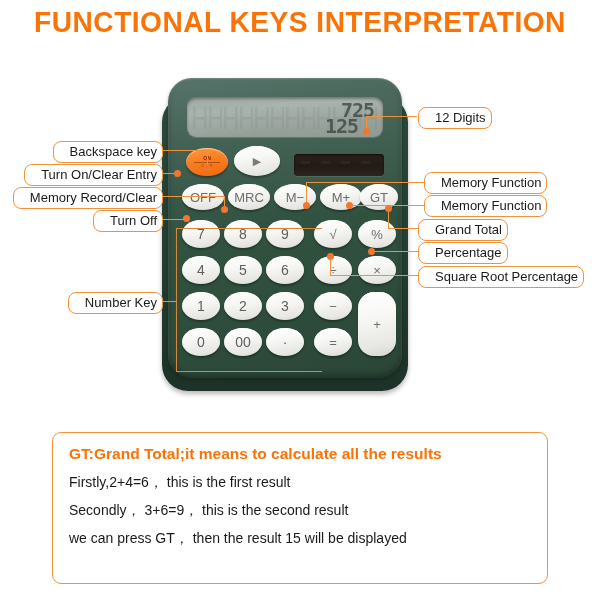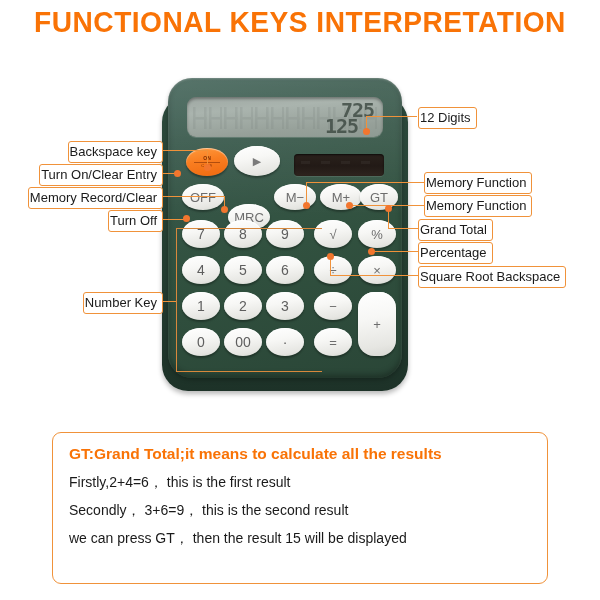"12 Digits" .label { border-radius: 3px -> 8px; padding: 3px 5px 4px 1px -> 3px 5px 4px 16px }
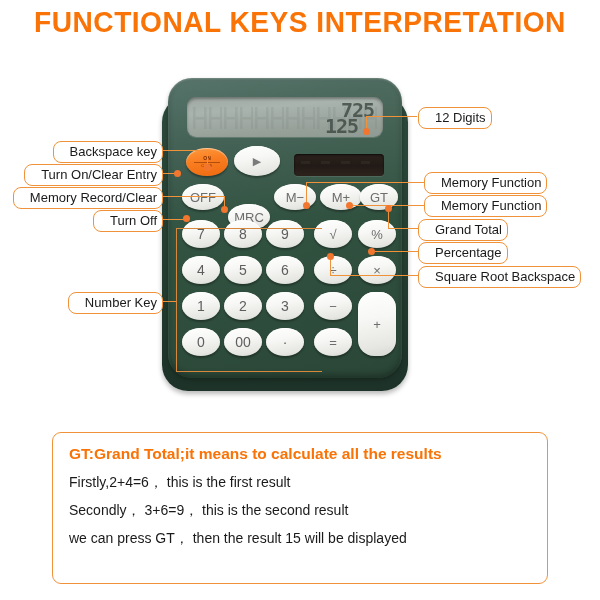"MRC" div.key { margin-top: 20px -> none }
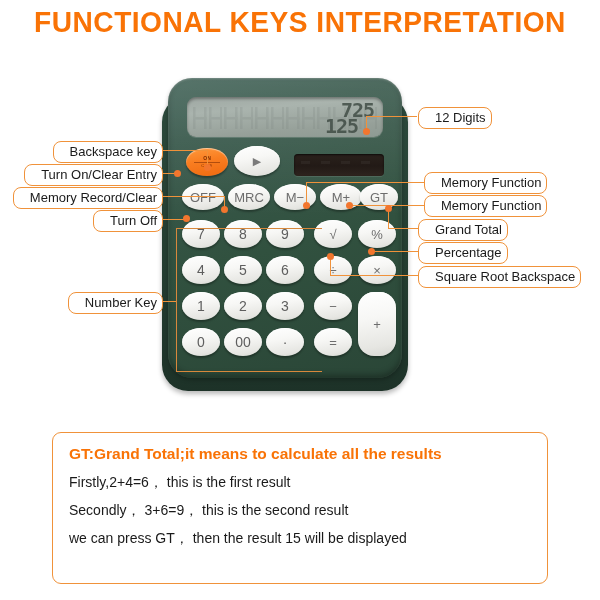"Square Root Backspace" div.label { text: Backspace -> Percentage }
